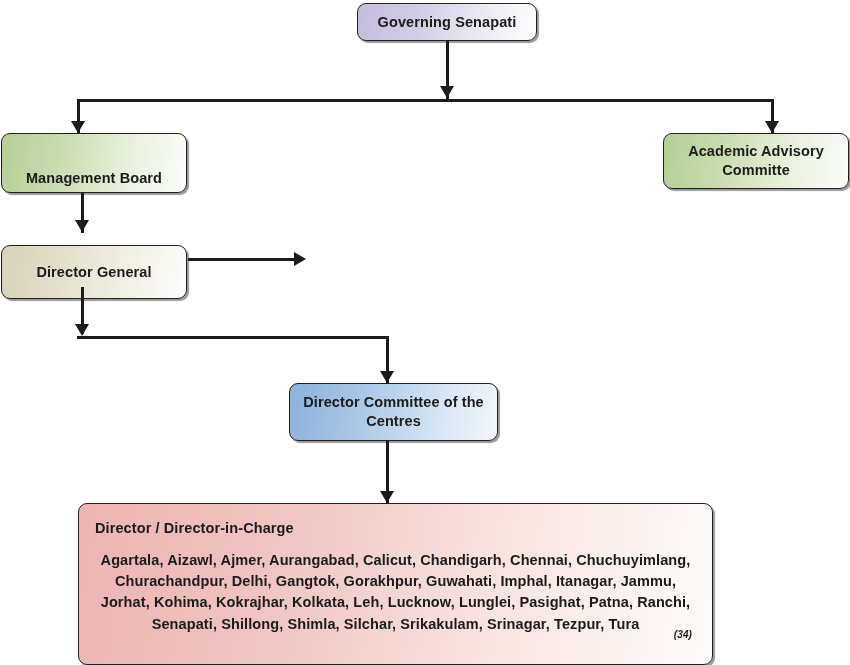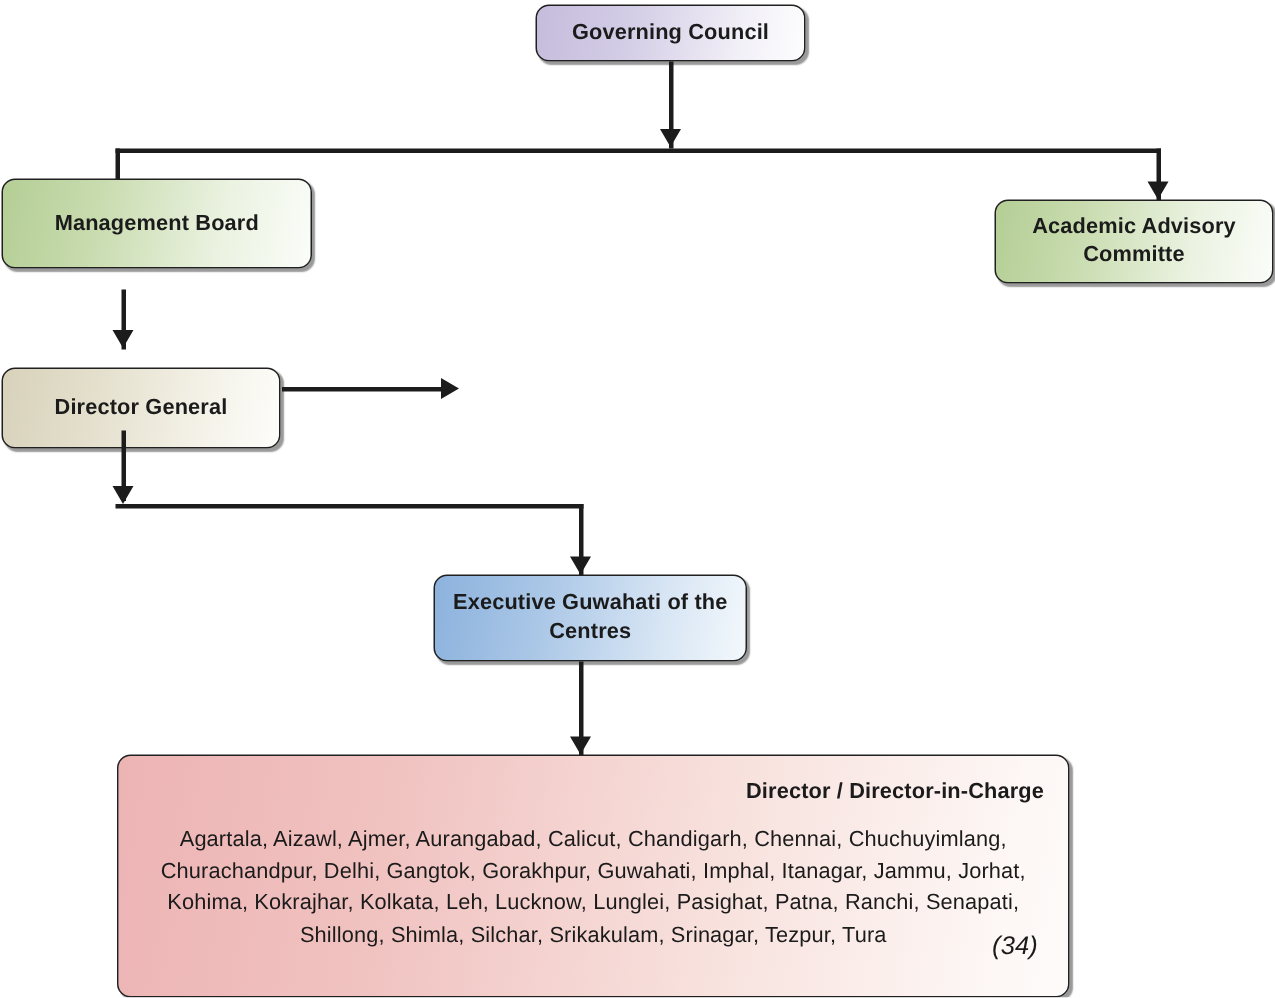"Governing Council" span { text: Council -> Senapati }
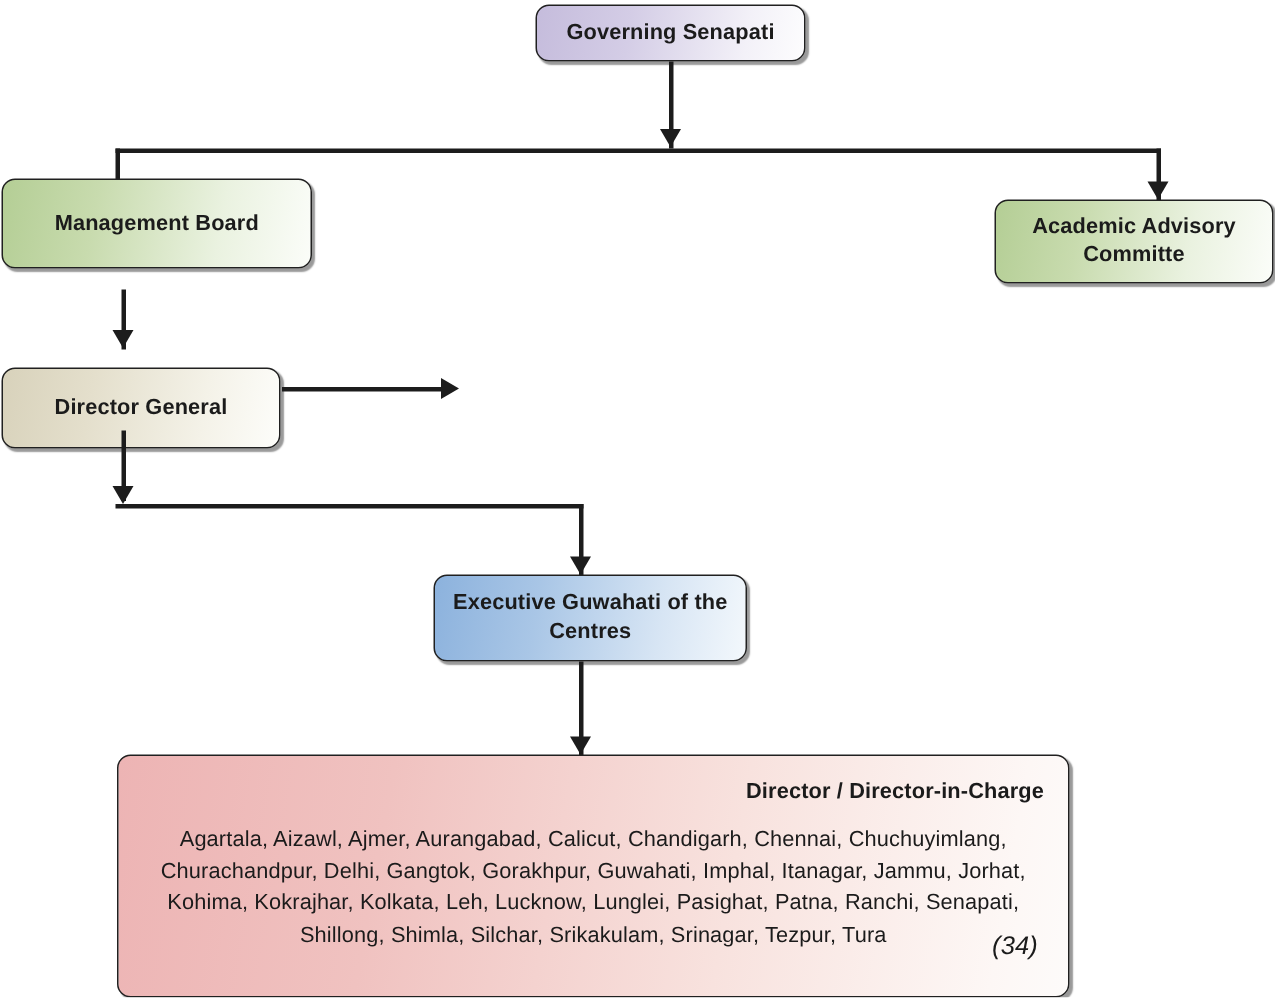"Management Board" .node-mgmt { align-items: none -> flex-end; top: 119px -> 133px; width: 207px -> 186px }
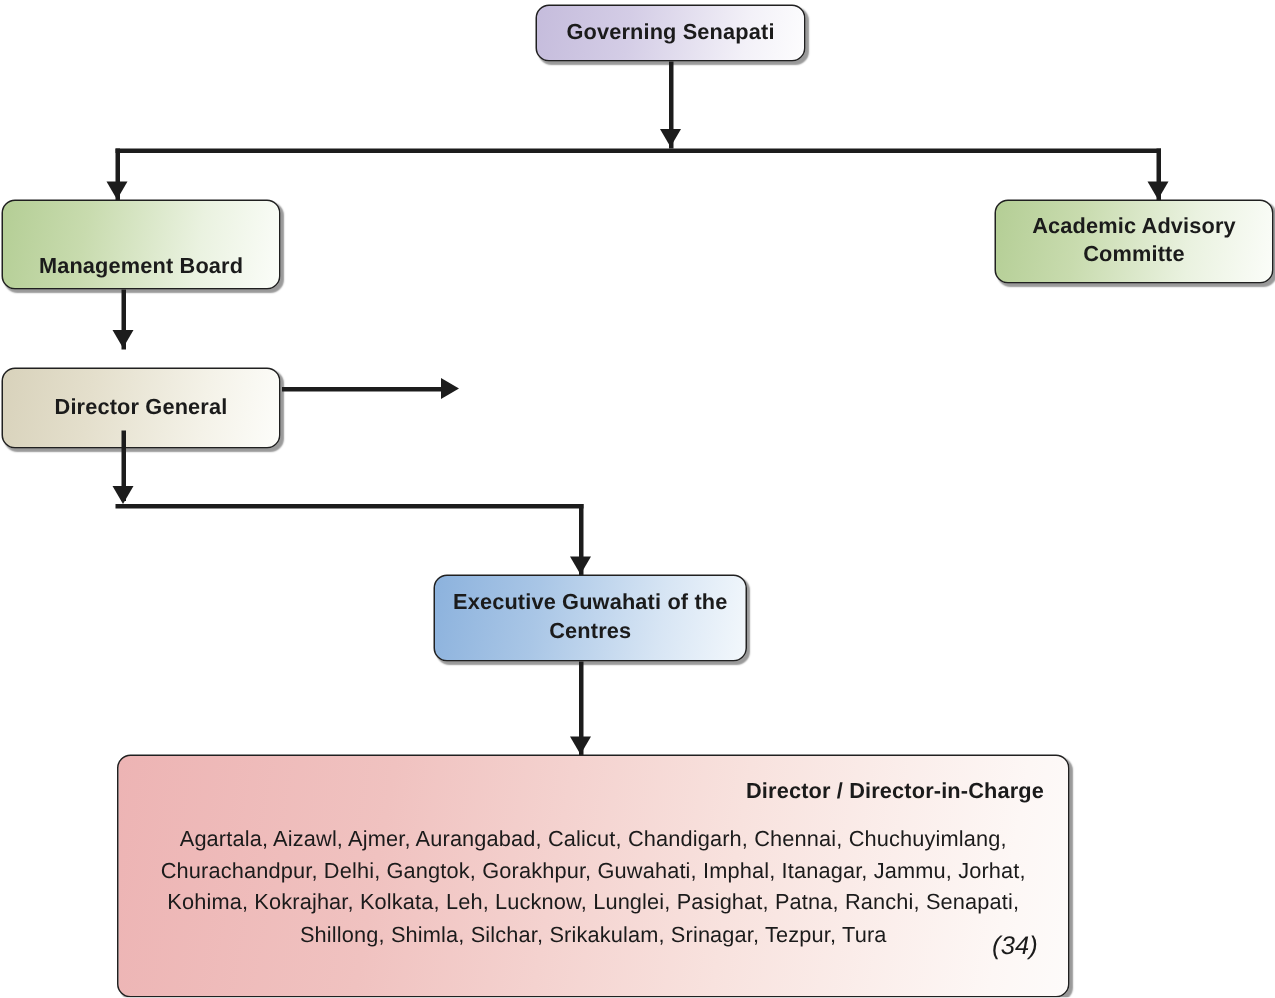"Executive Guwahati of the Centres" span { text: Executive Guwahati -> Director Committee }
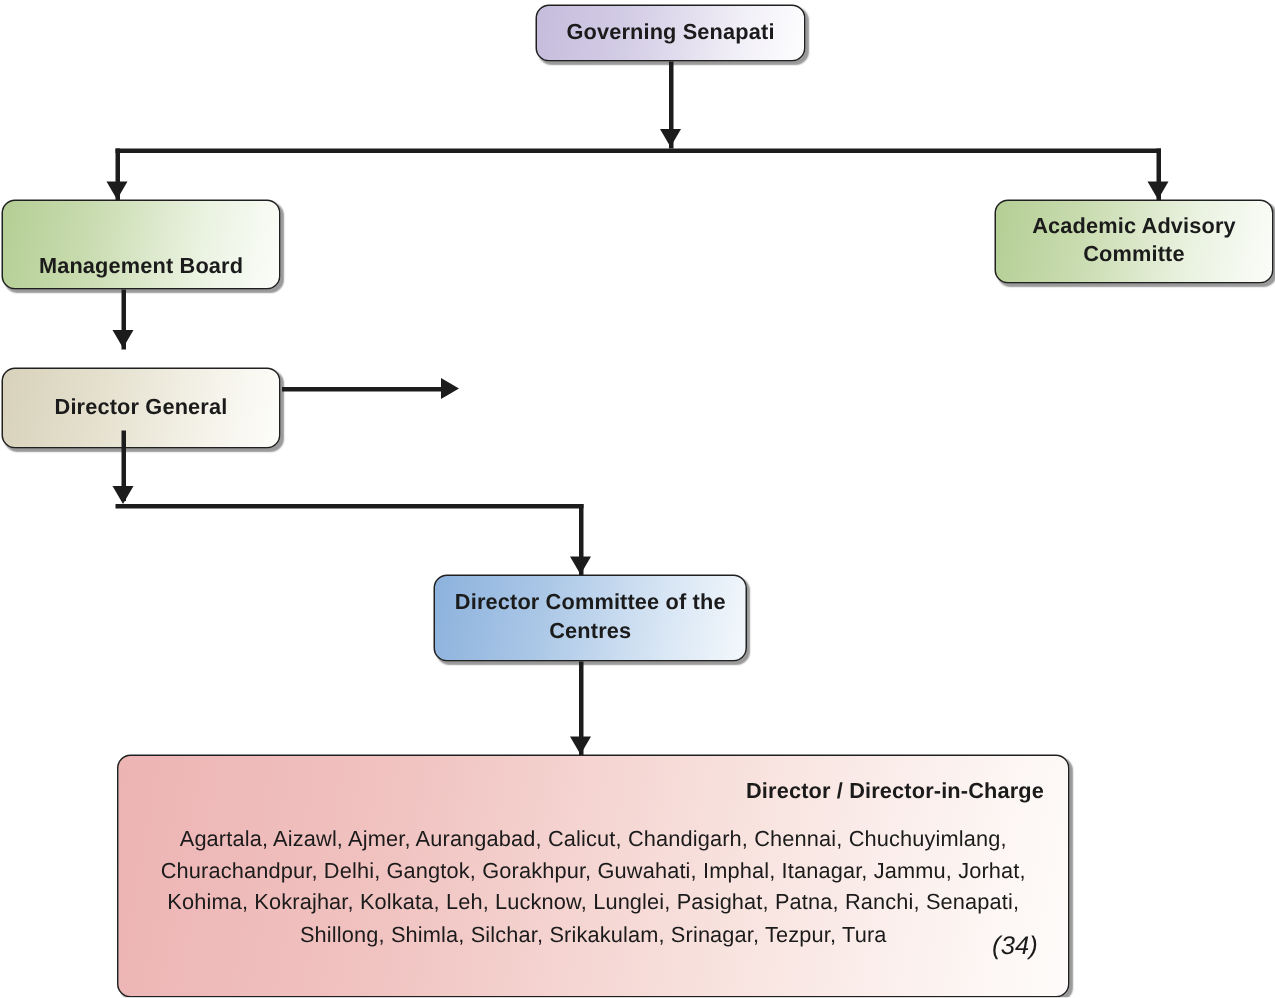"Director / Director-in-Charge" .directors-title { text-align: right -> left }
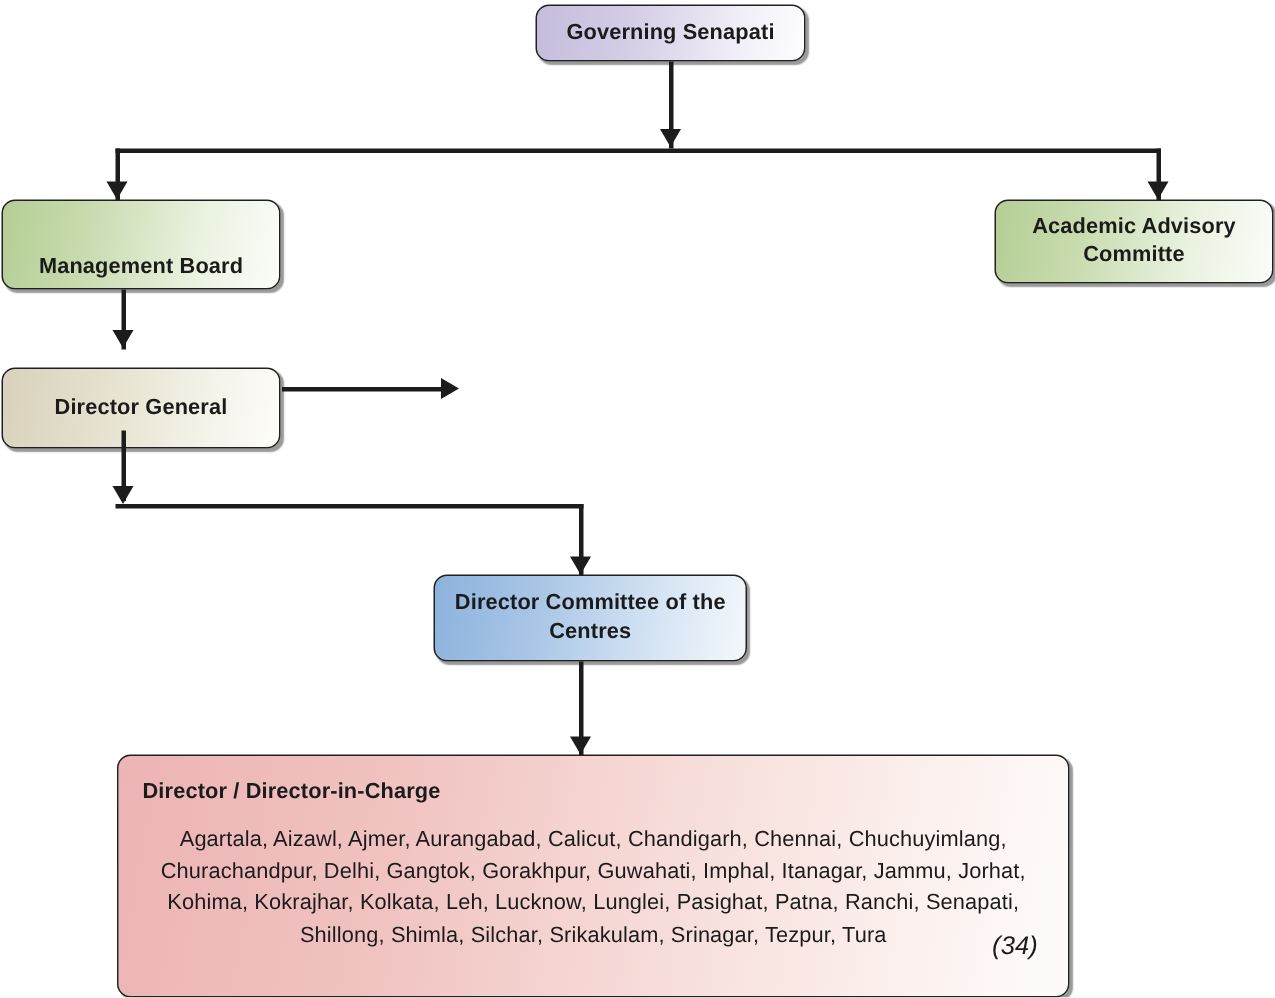"Agartala, Aizawl, Ajmer, Aurangabad," .directors-list { font-weight: normal -> bold }
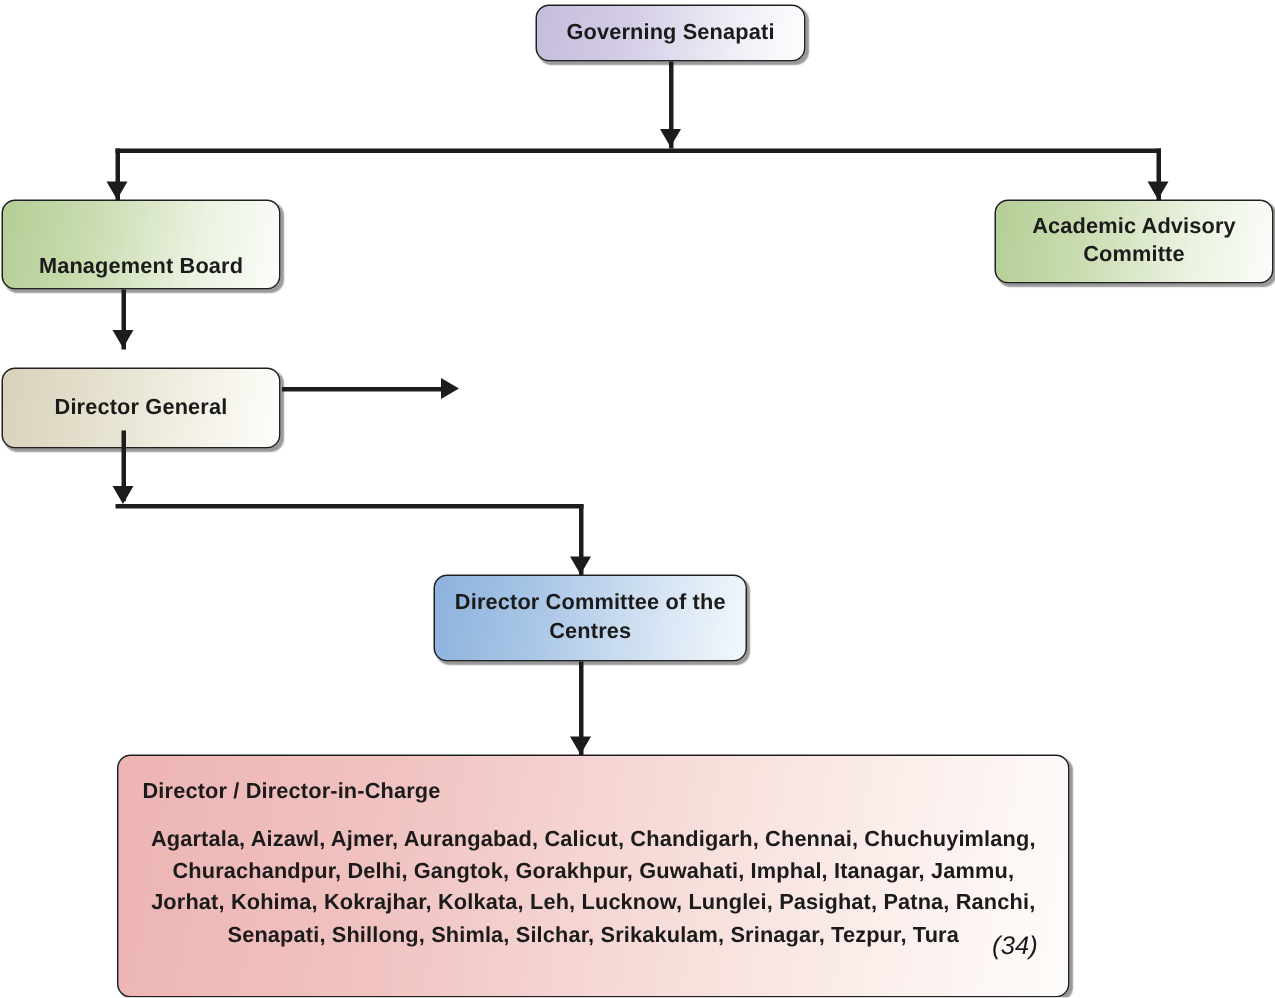"(34)" .directors-count { font-size: 17px -> 10px; font-weight: normal -> bold }
